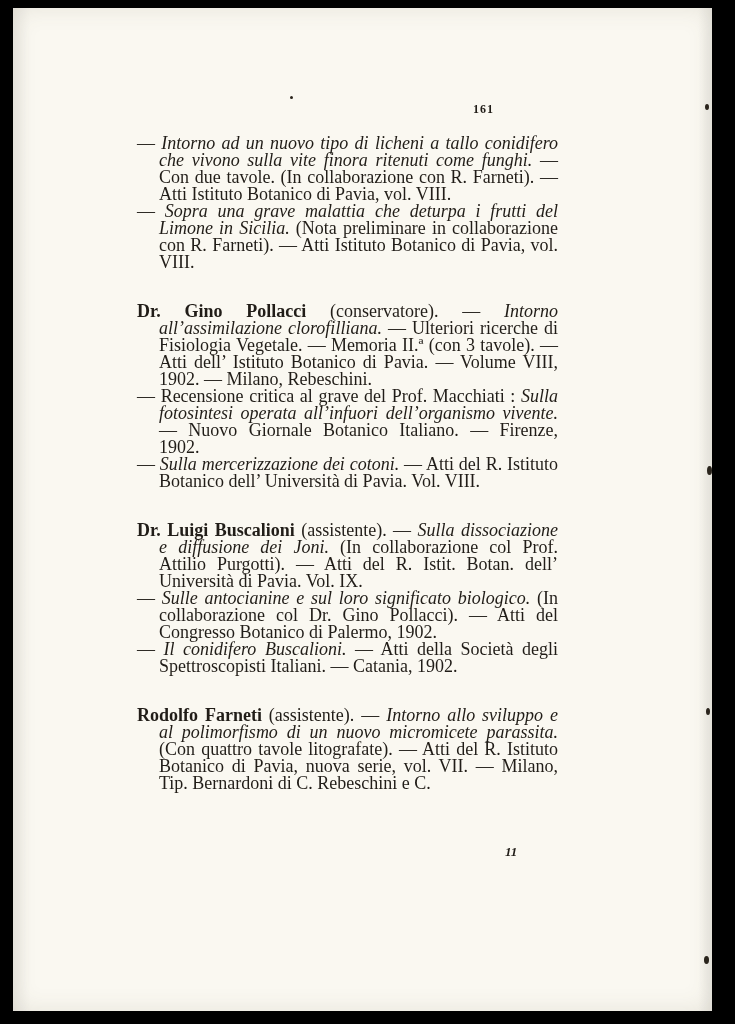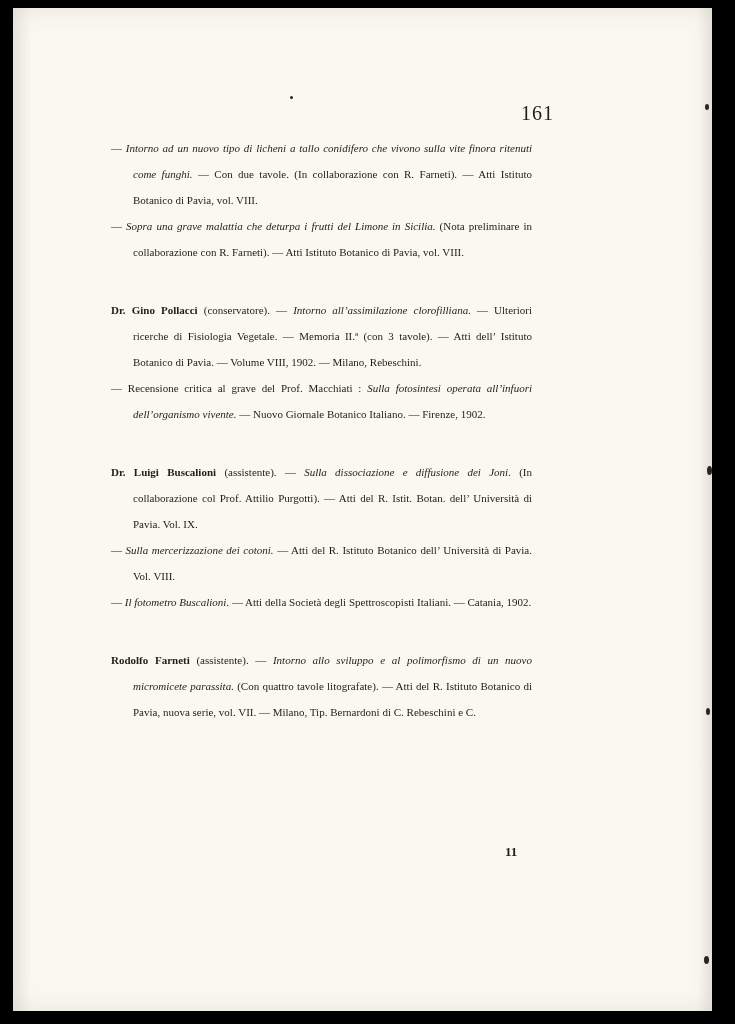"161" .page-number { font-size: 20px -> 12px; font-weight: normal -> bold; left: 508px -> 460px }
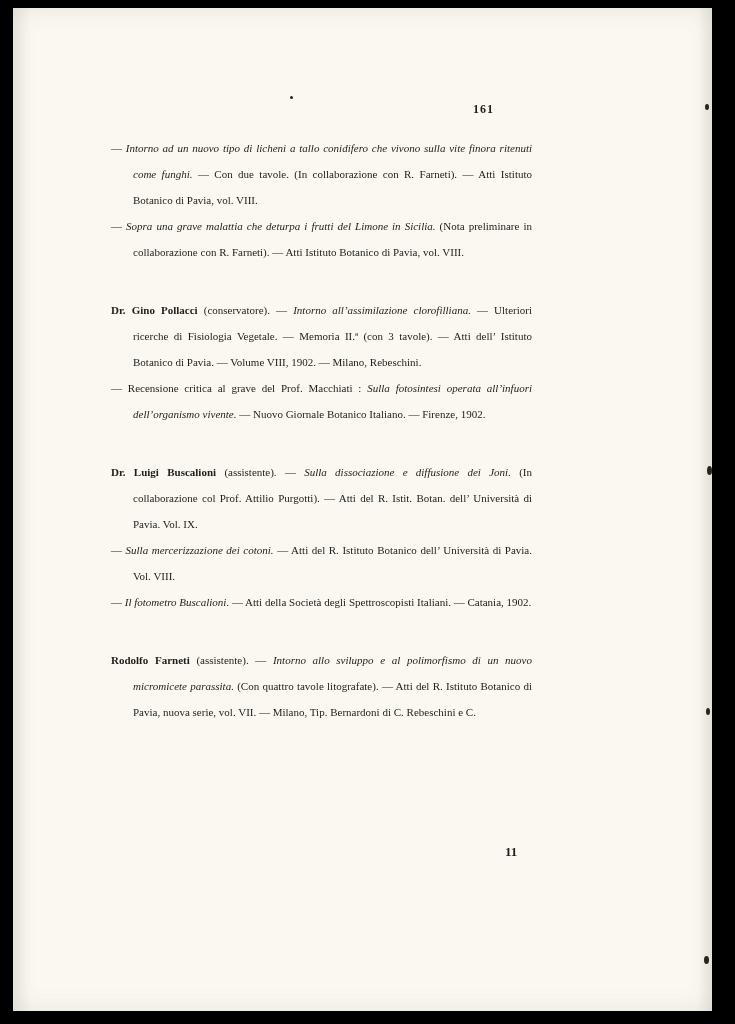"— Intorno ad un nuovo" .content { font-size: 11px -> 18px; left: 98px -> 124px; line-height: 26px -> 17px }
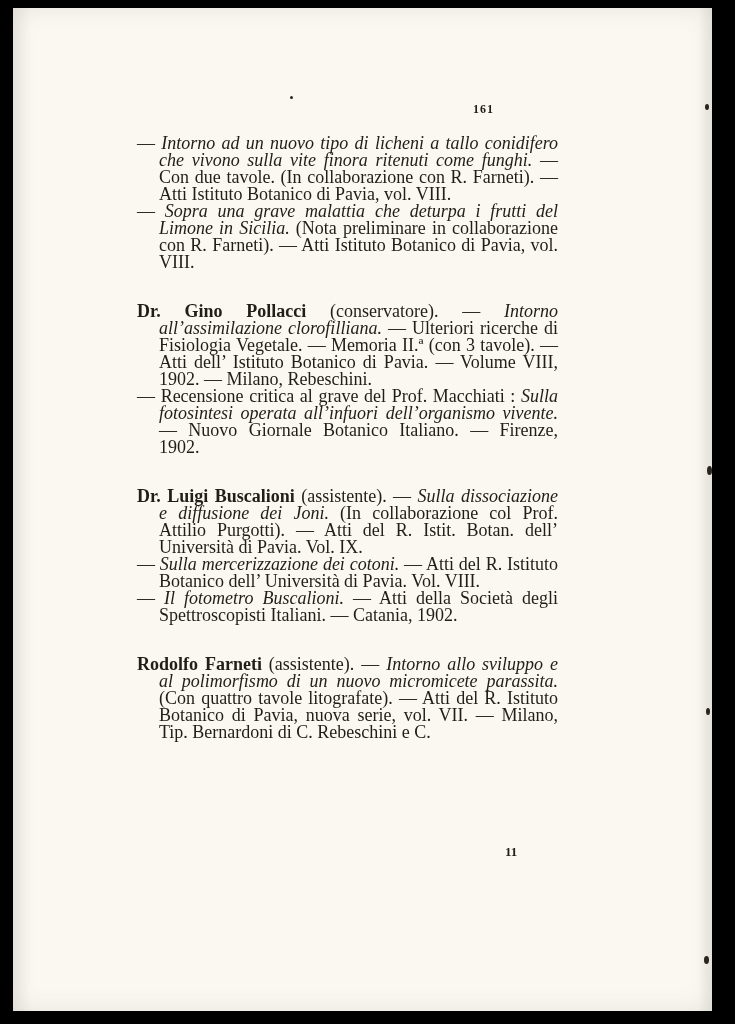"Dr. Luigi Buscalioni (assistente). —" p.entry { order: before "— Sulla mercerizzazione dei cotoni." -> after "— Sulla mercerizzazione dei cotoni." }
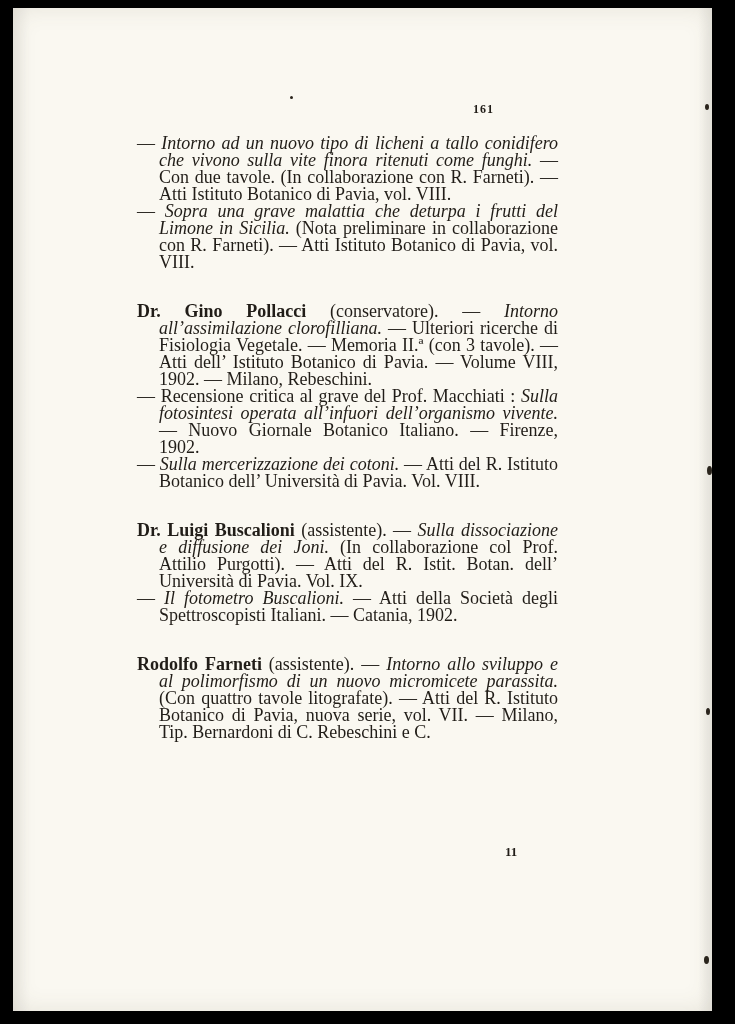"— Sulle antocianine e sul" p.entry { html: none -> <p><span>— </span><span>Sulle antocianine e sul loro significato biologico.</span><span> (In collaborazione col Dr. Gino Pollacci). — Atti del Congresso Botanico di Palermo, 1902.</span></p> }
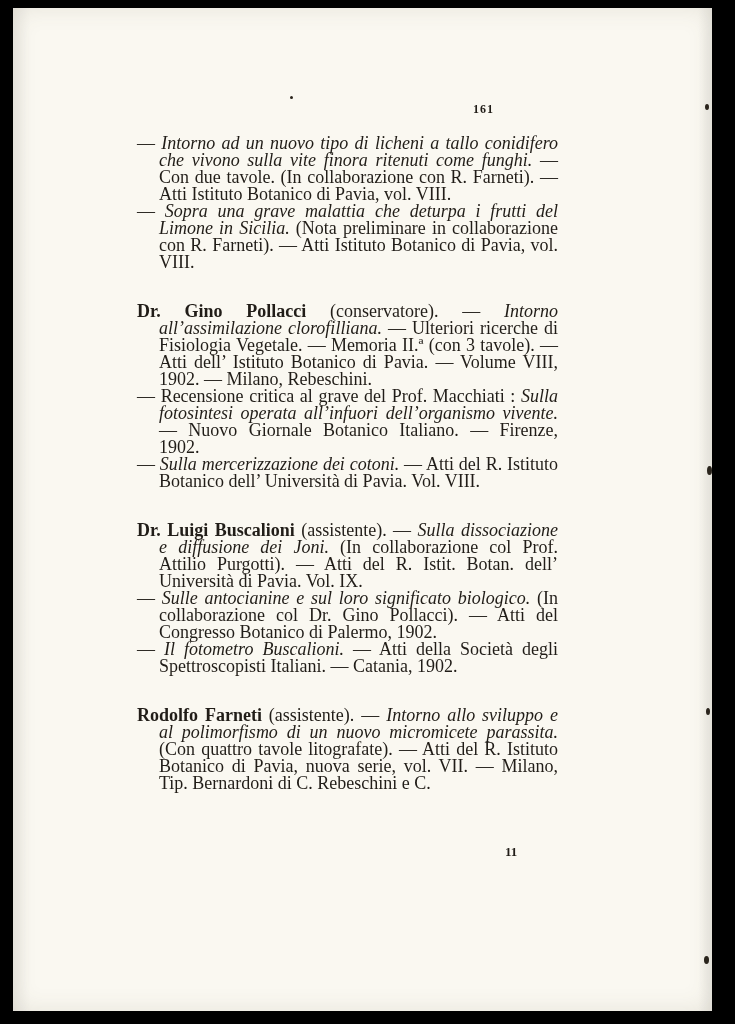"Il fotometro Buscalioni." span.seg-italic { text: fotometro -> conidifero }
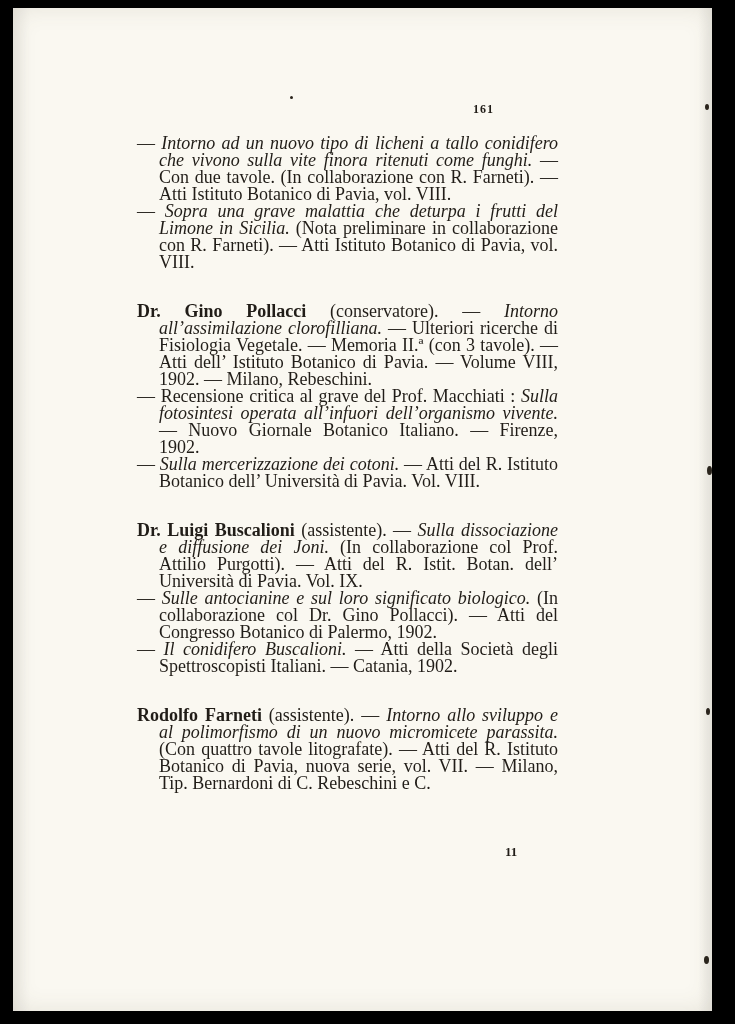"11" .signature-mark { font-style: none -> italic }
